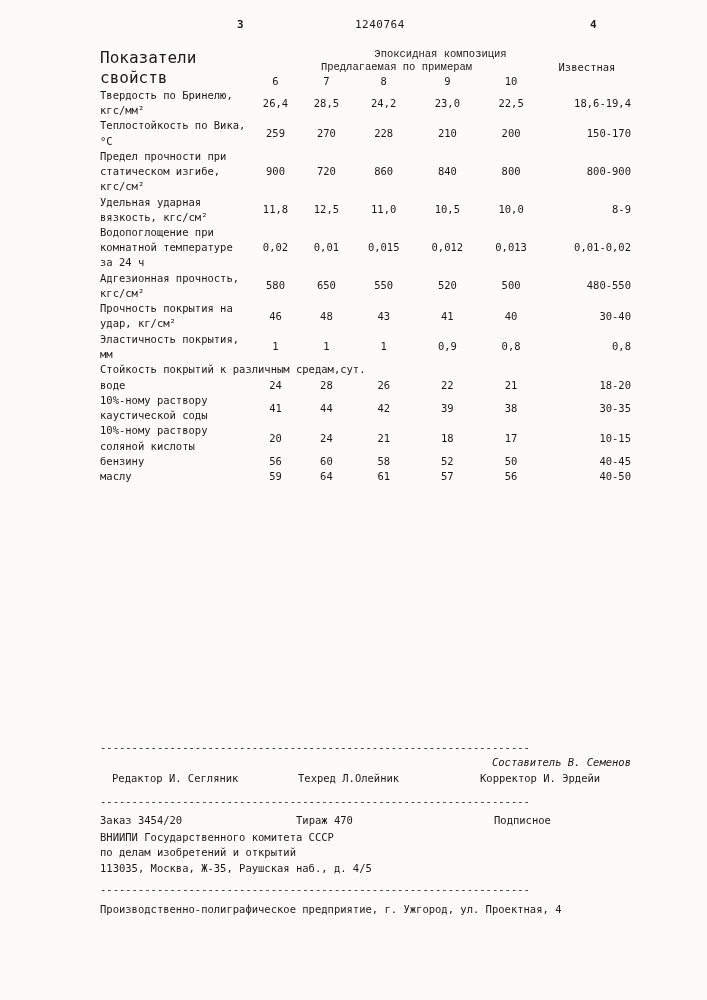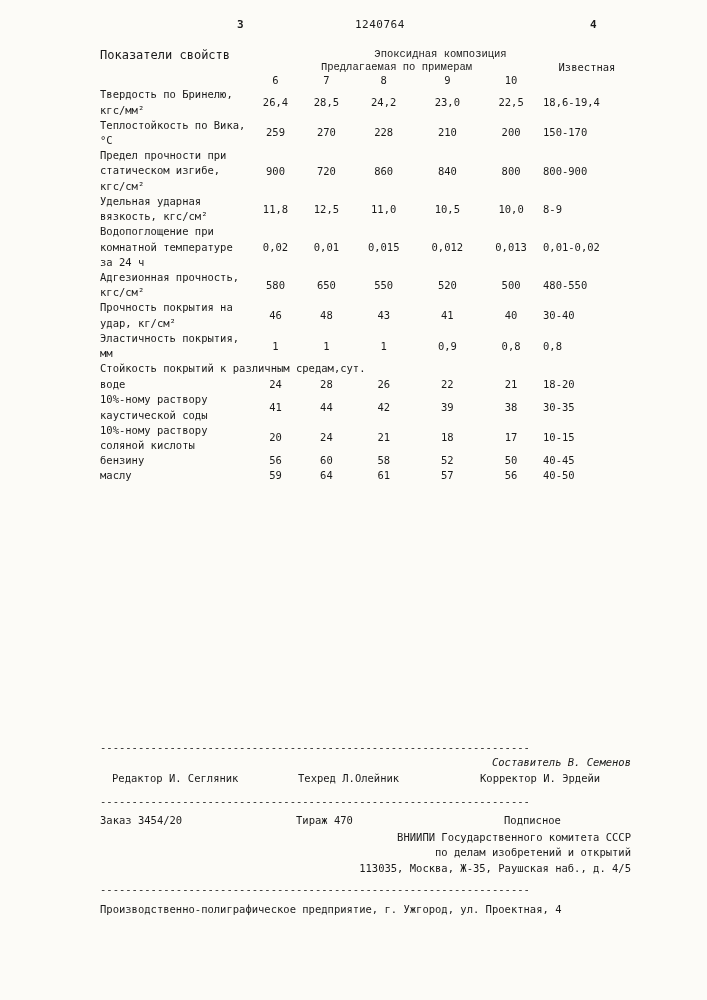"Показатели свойств" .hdr-props { font-size: 12px -> 16px }
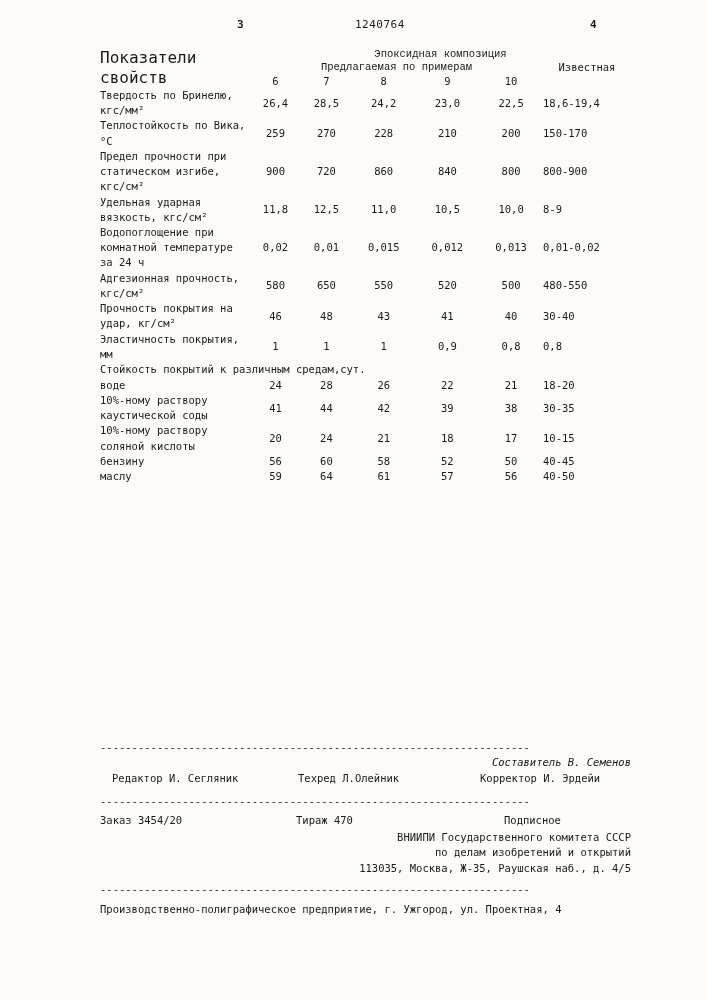"18,6-19,4" .val-known { text-align: left -> right }
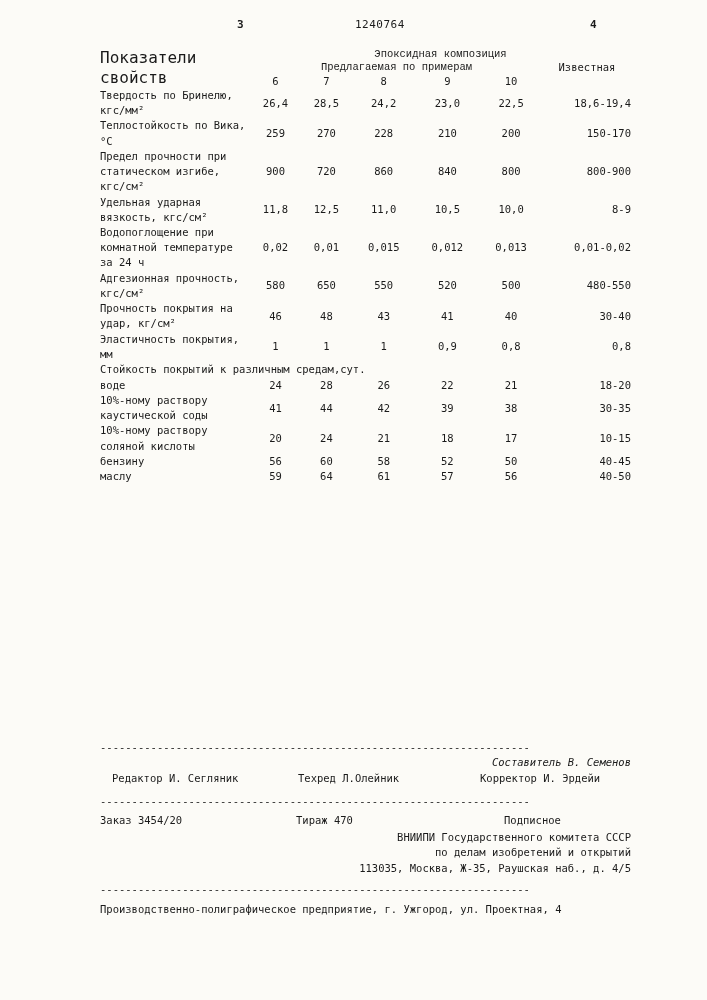"Подписное" .f-order .c { left: 404px -> 394px }
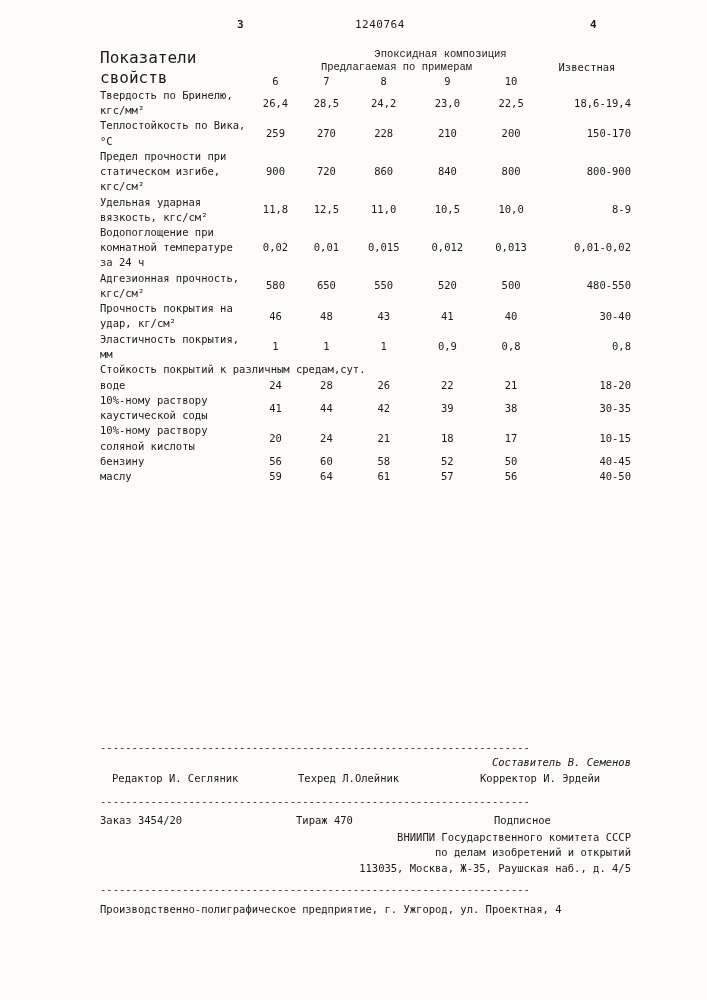"ВНИИПИ Государственного комитета СССР" .f-center { text-align: right -> left }
